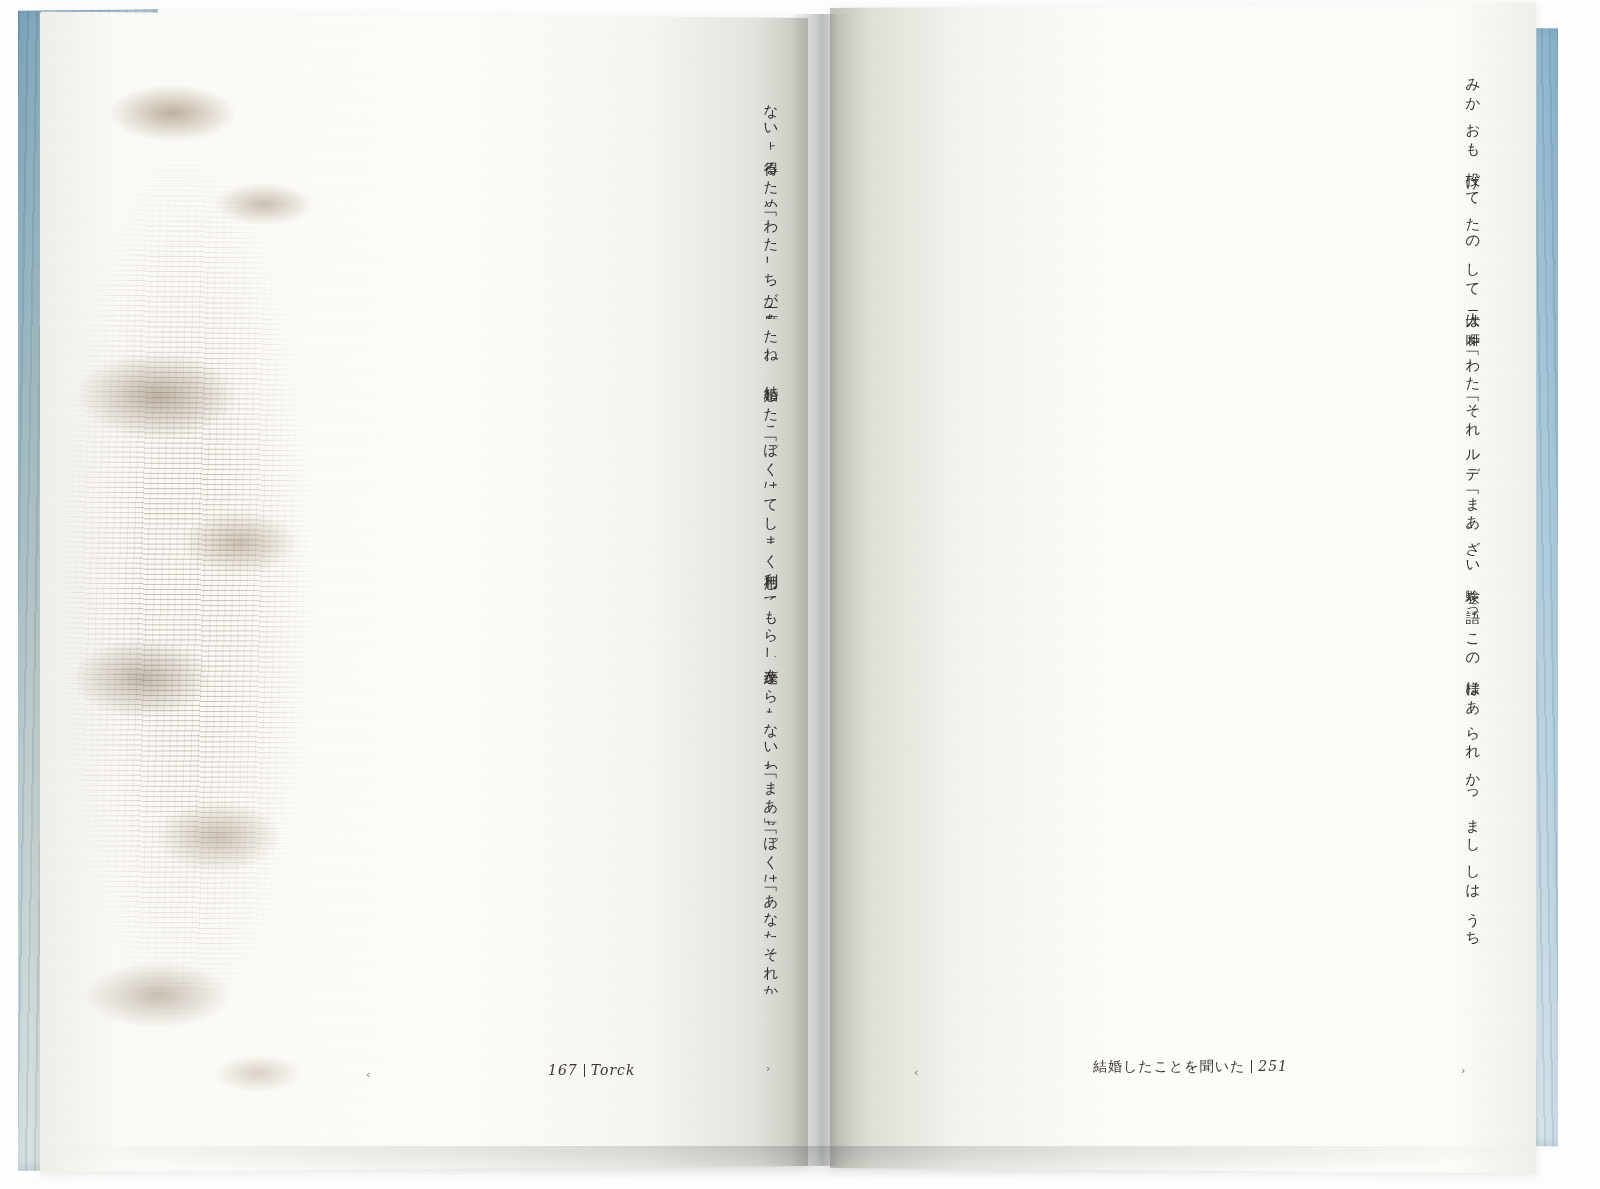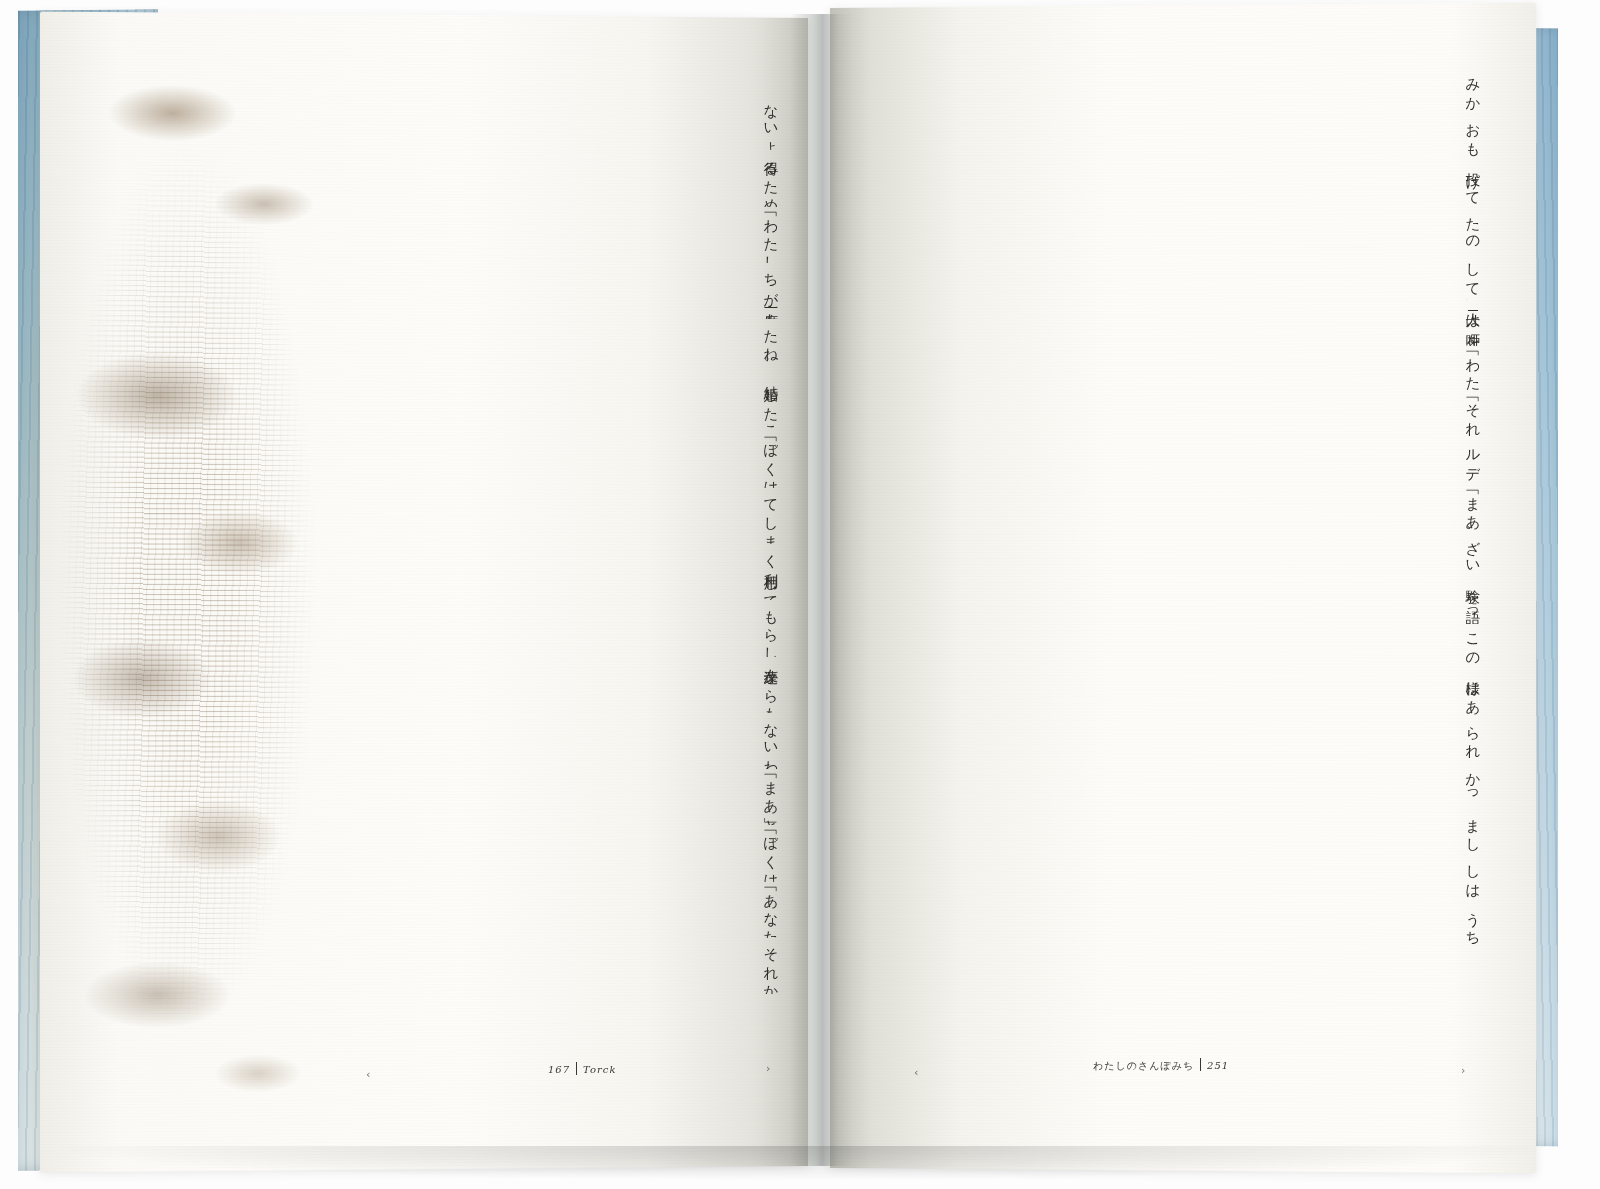"167 Torck" .folio { font-size: 10px -> 14px }
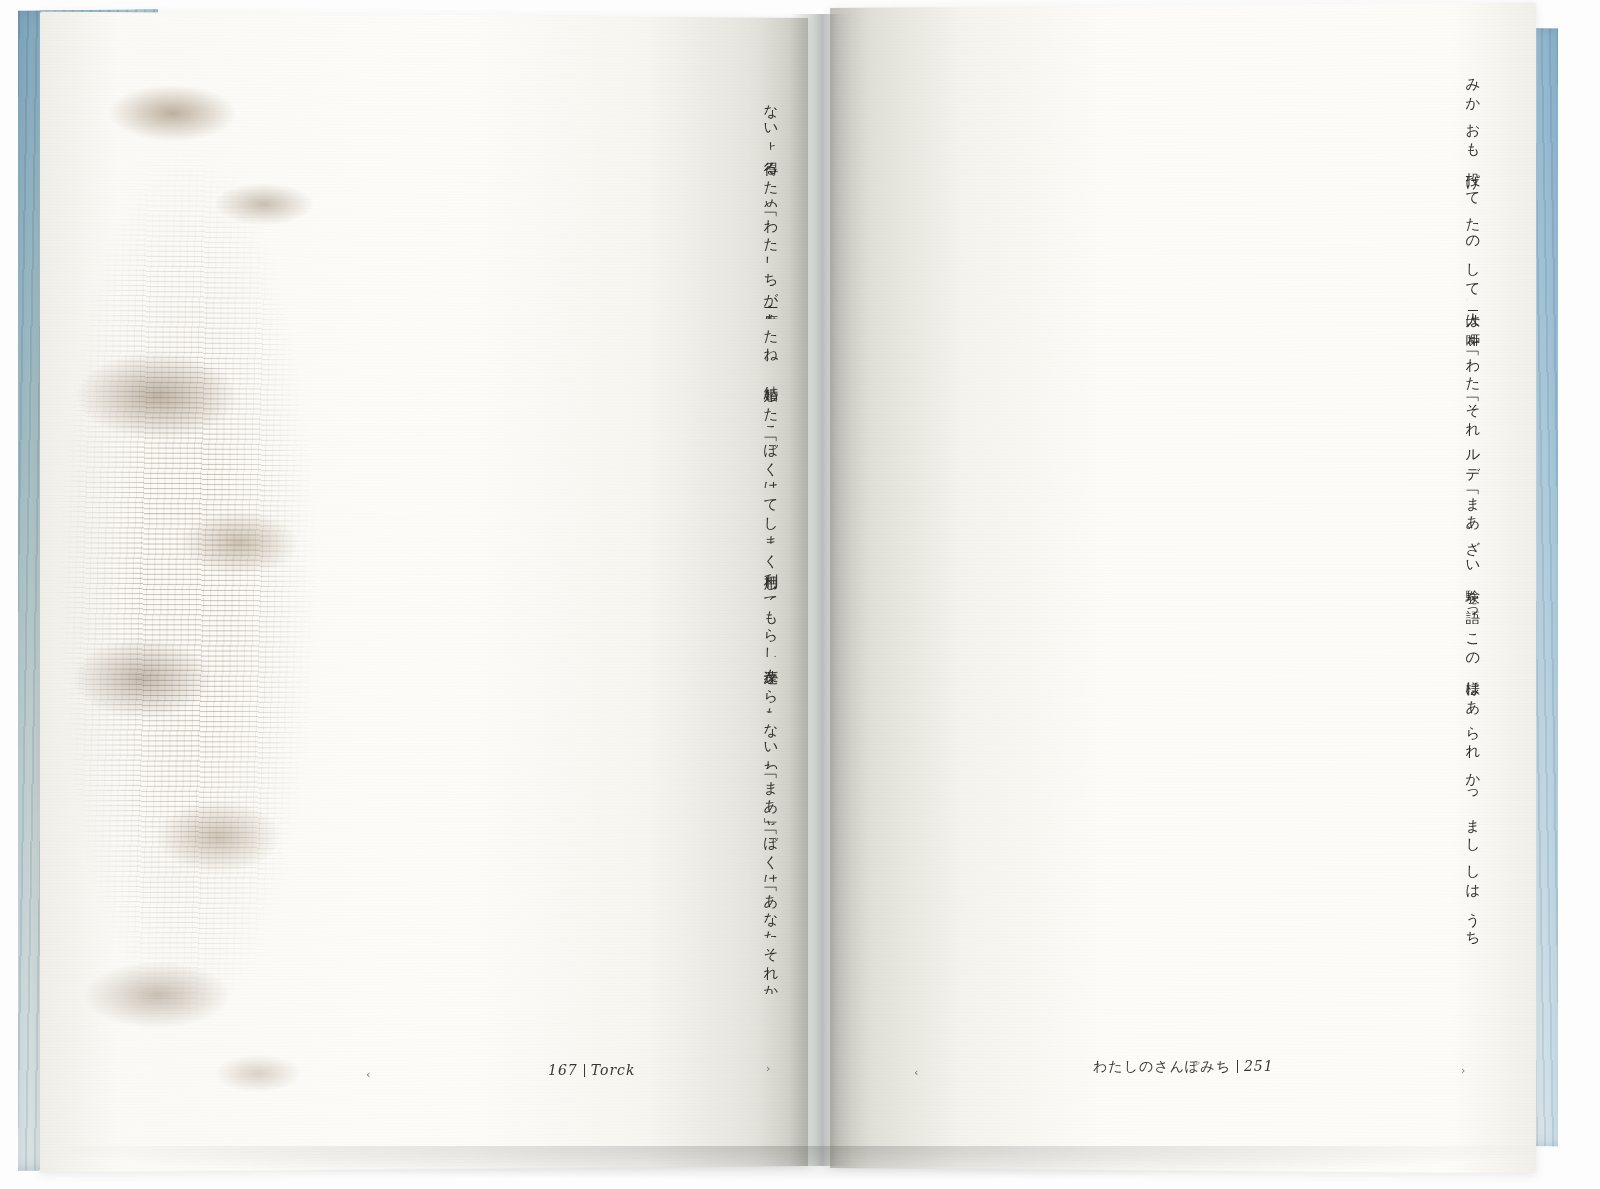"わたしのさんぽみち" span { text: わたしのさんぽみち -> 結婚したことを聞いた }
